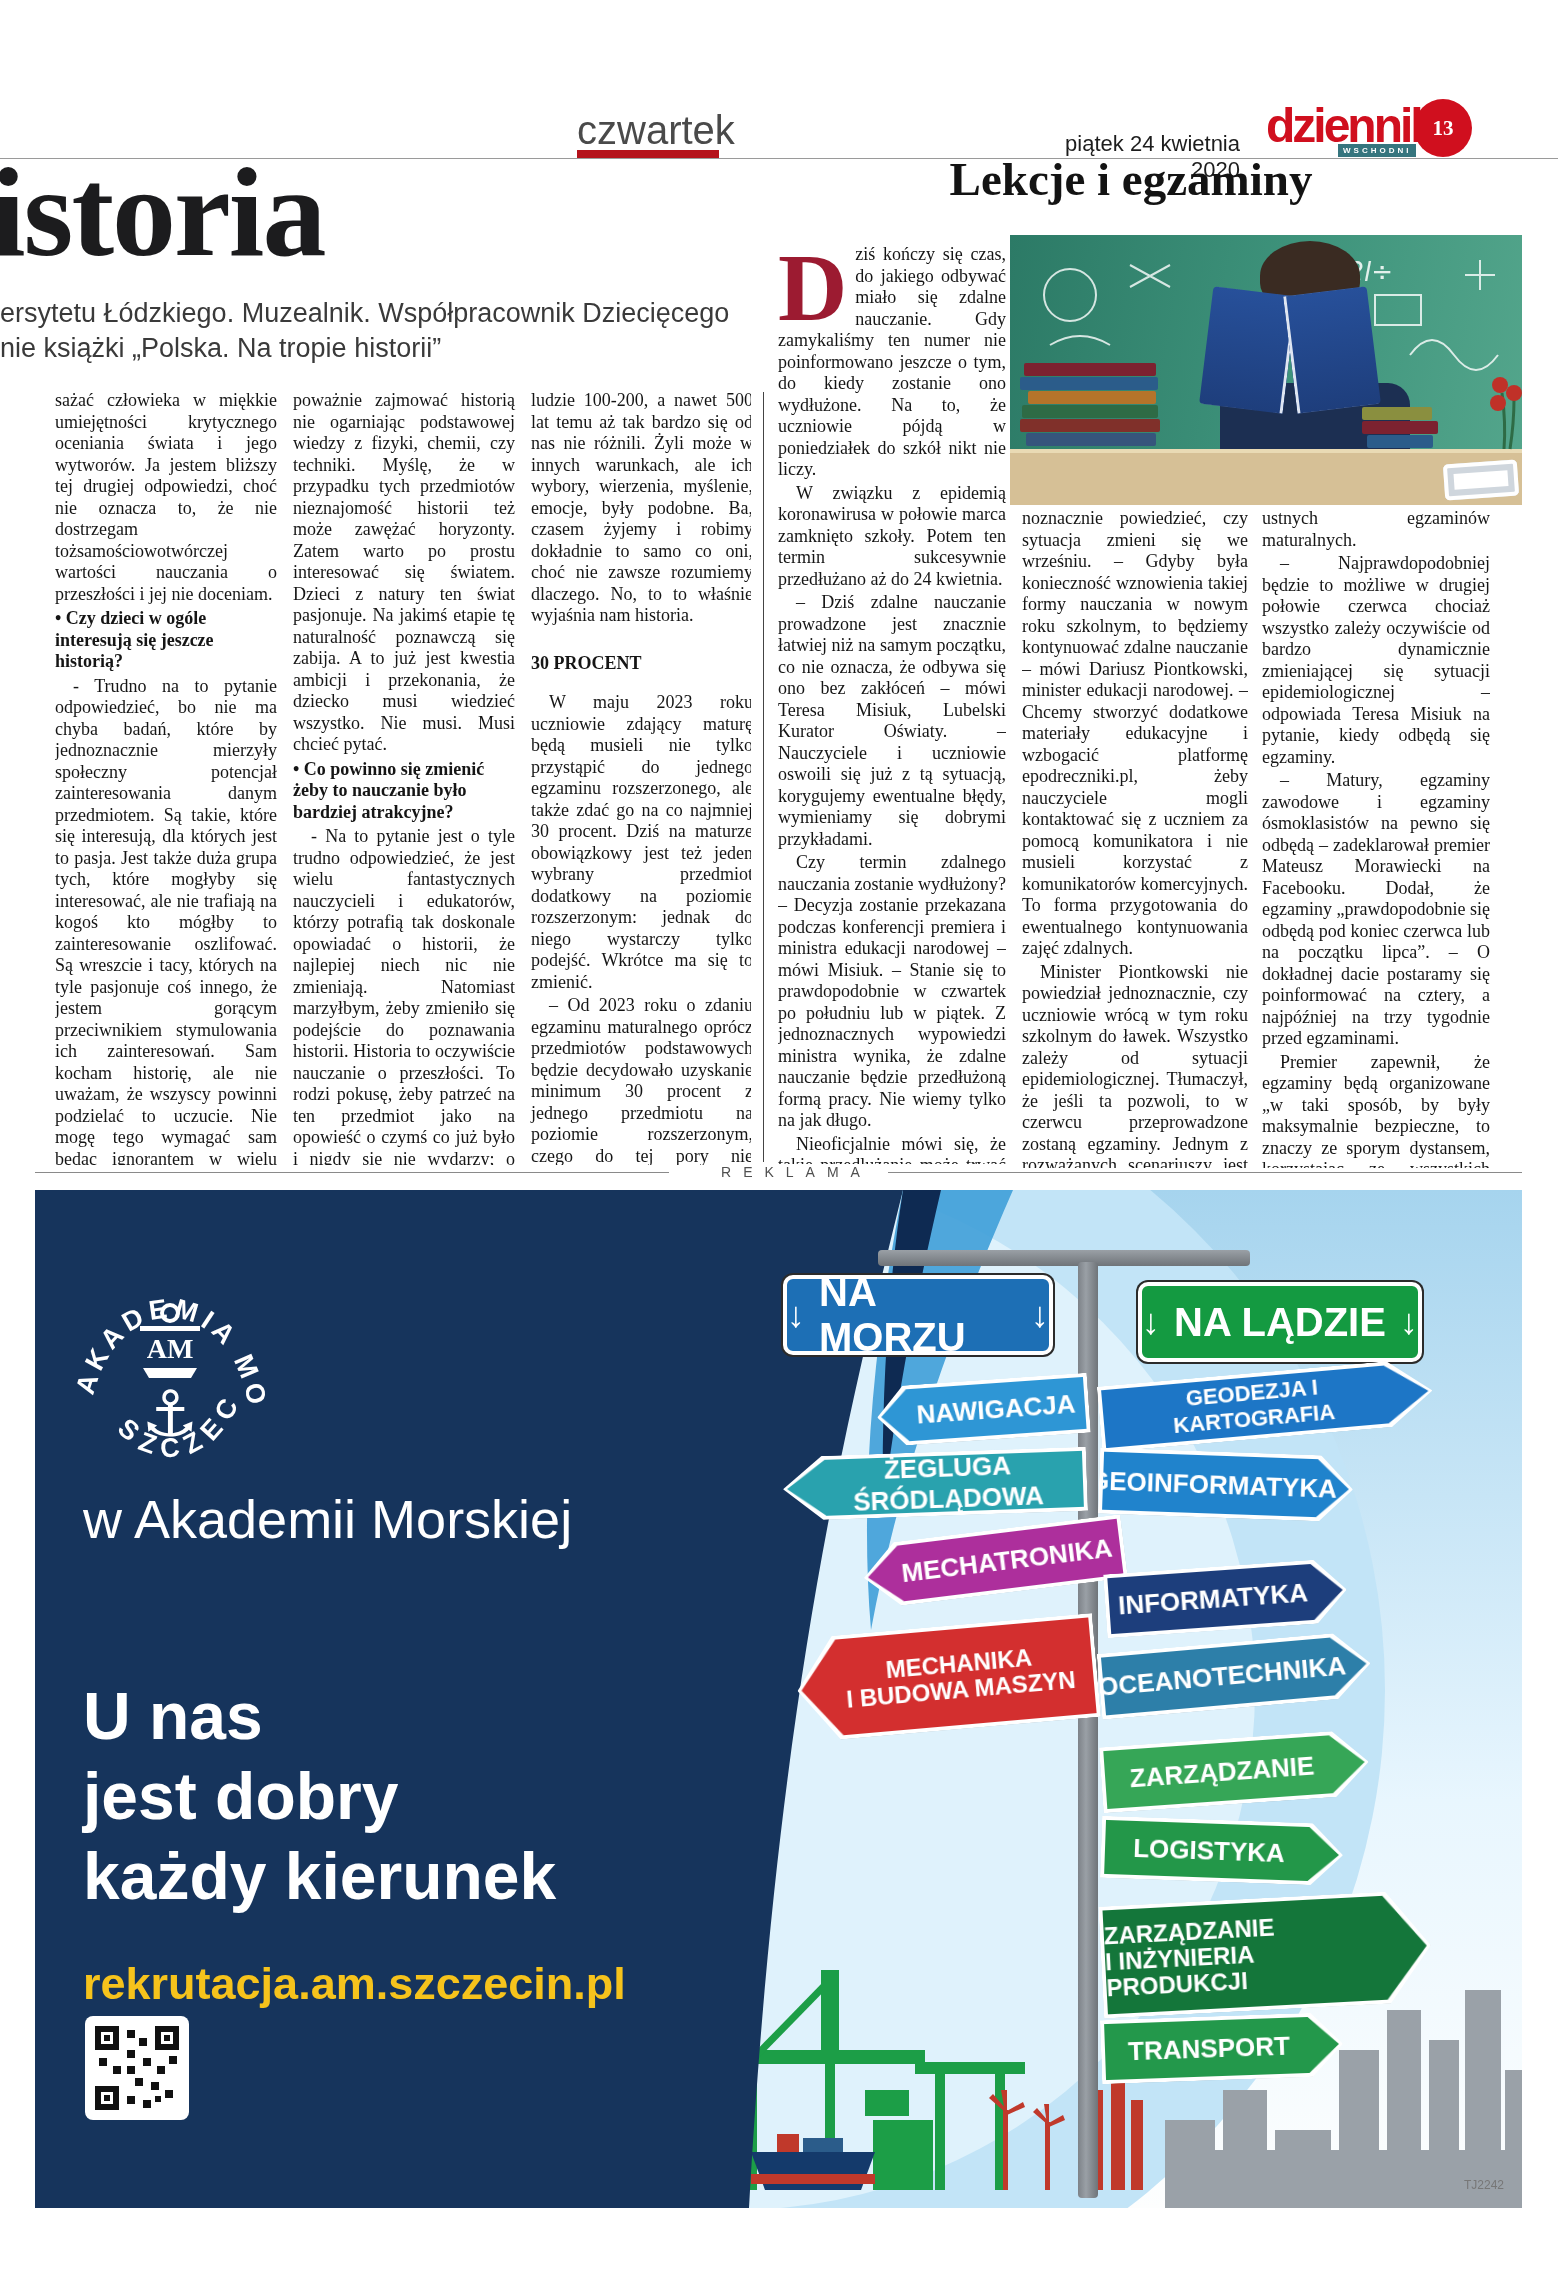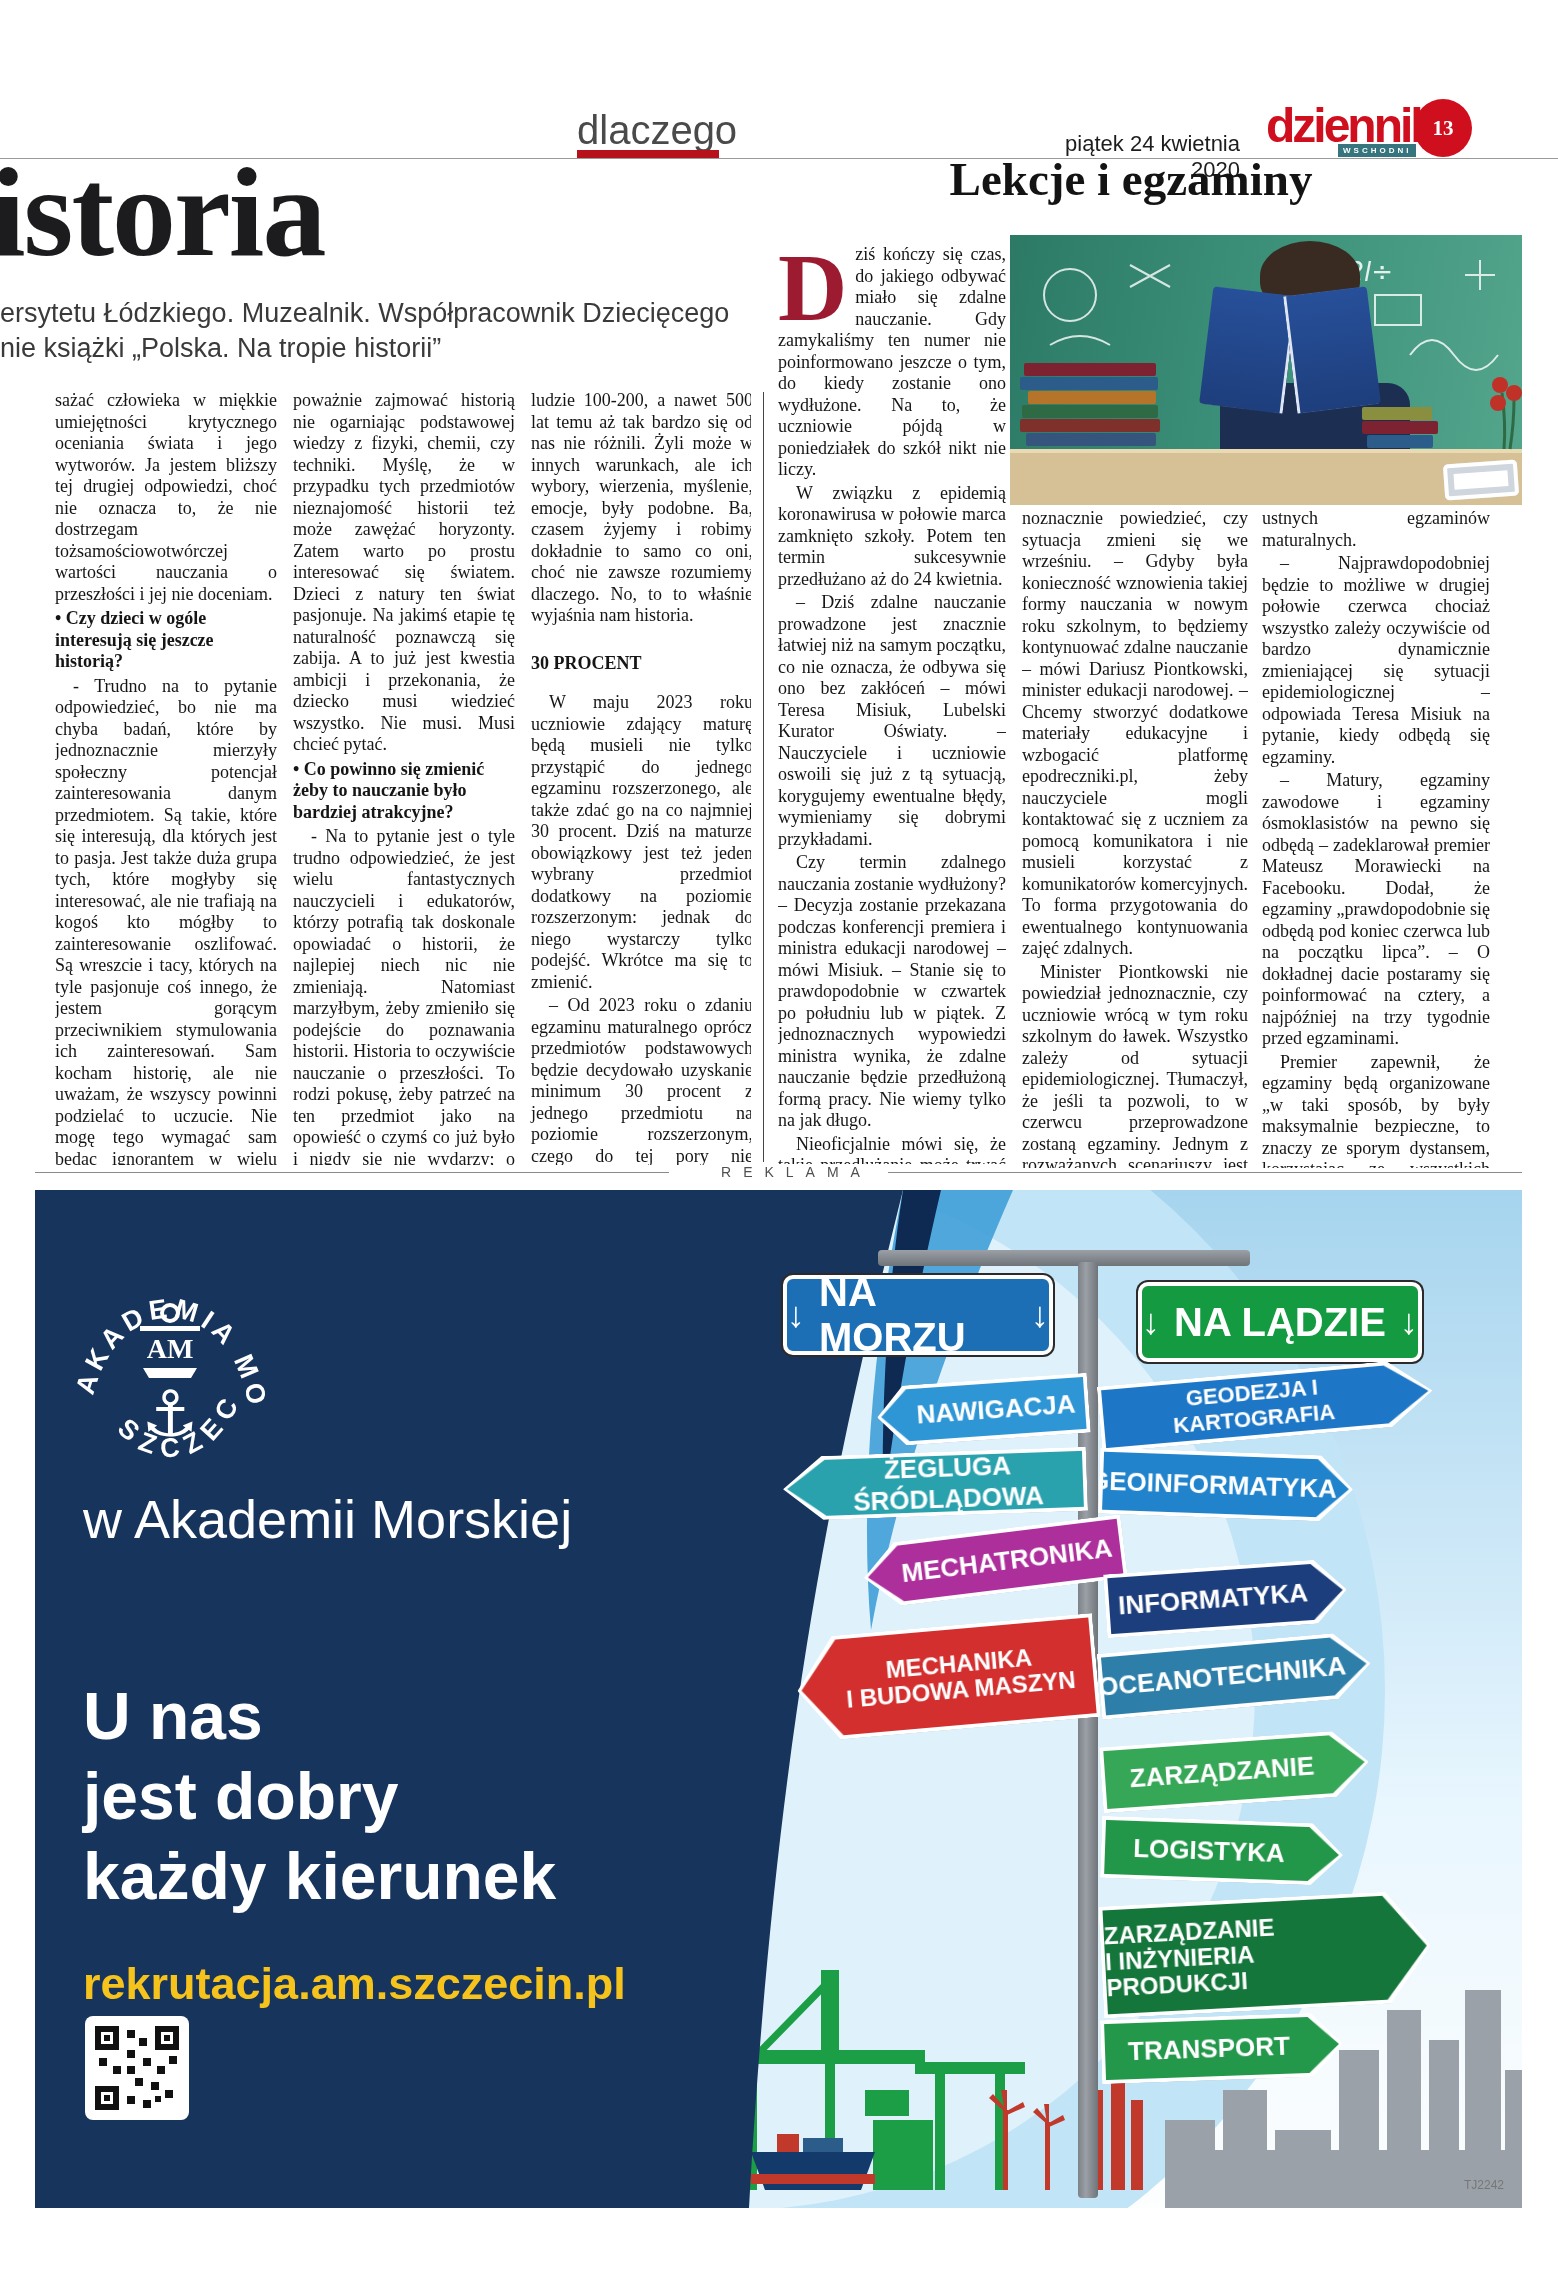"dlaczego" div.section-label { text: dlaczego -> czwartek }
